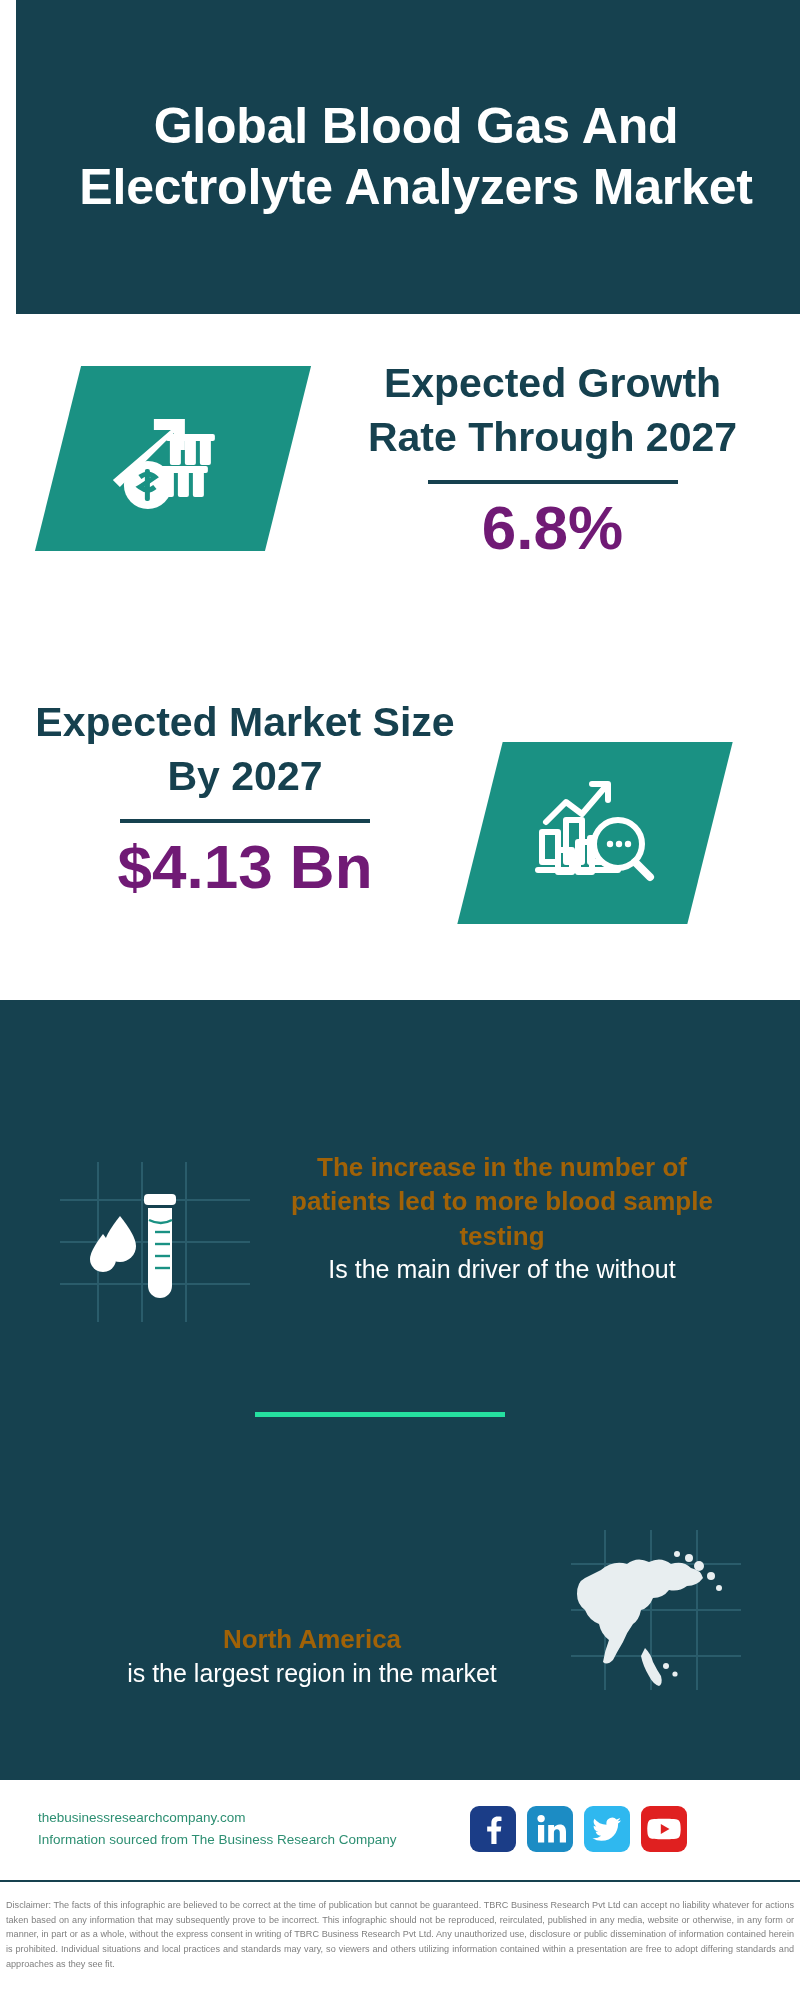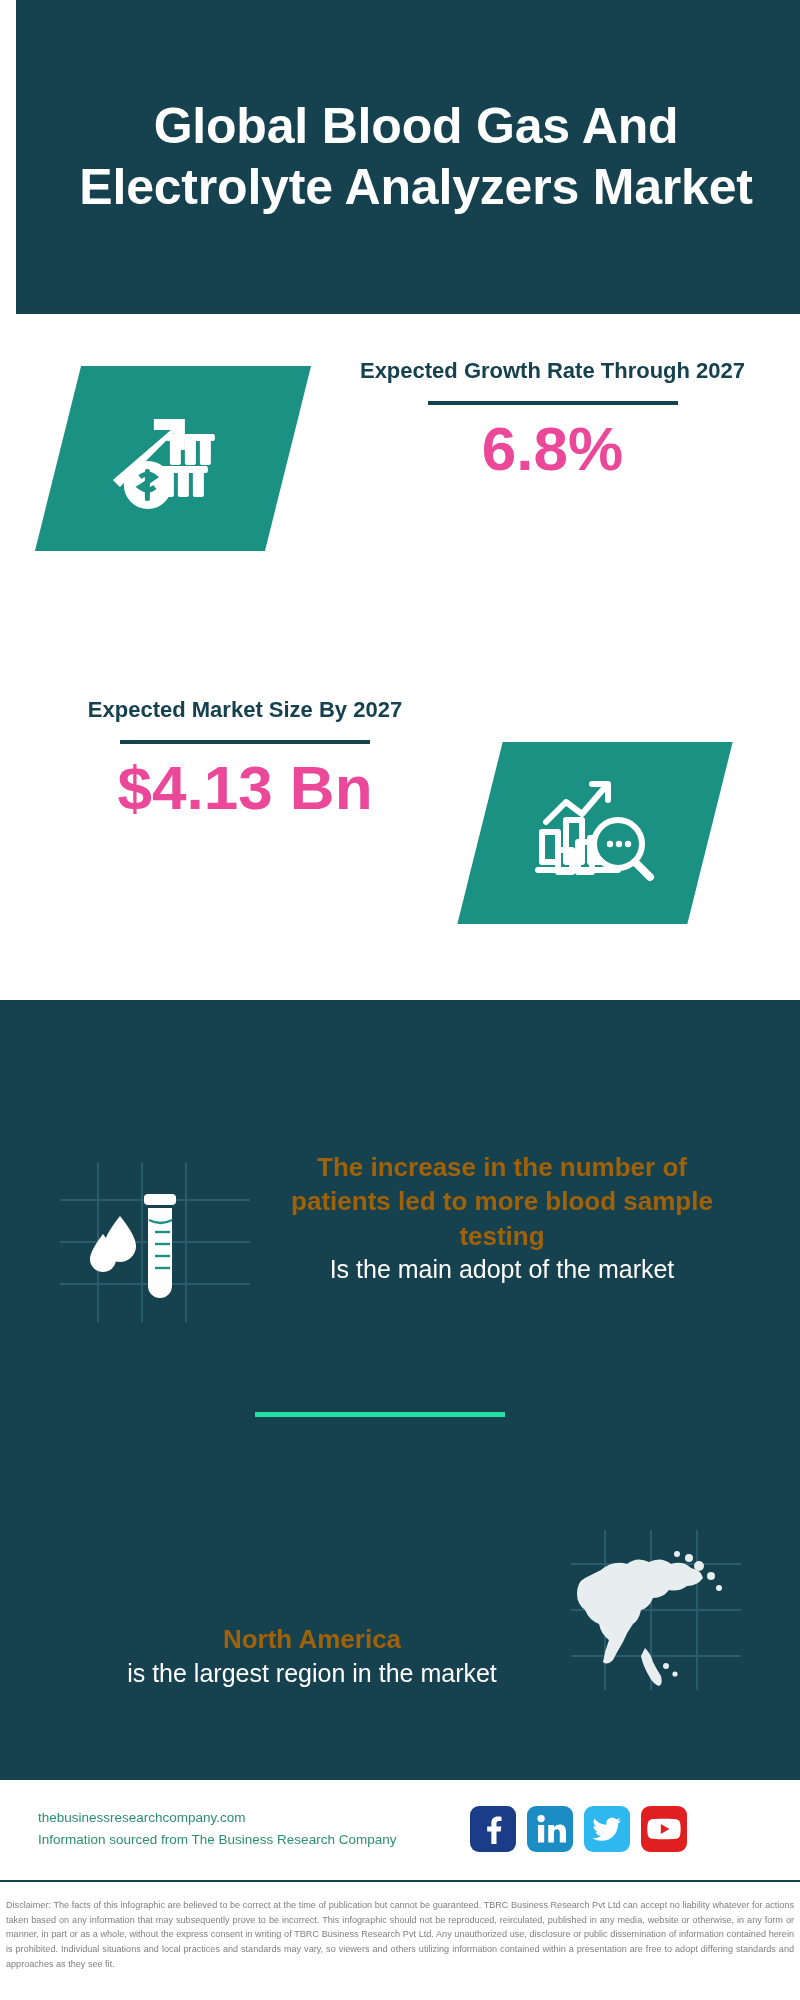"Expected Growth Rate Through 2027" .stat-title { font-size: 22px -> 41px }
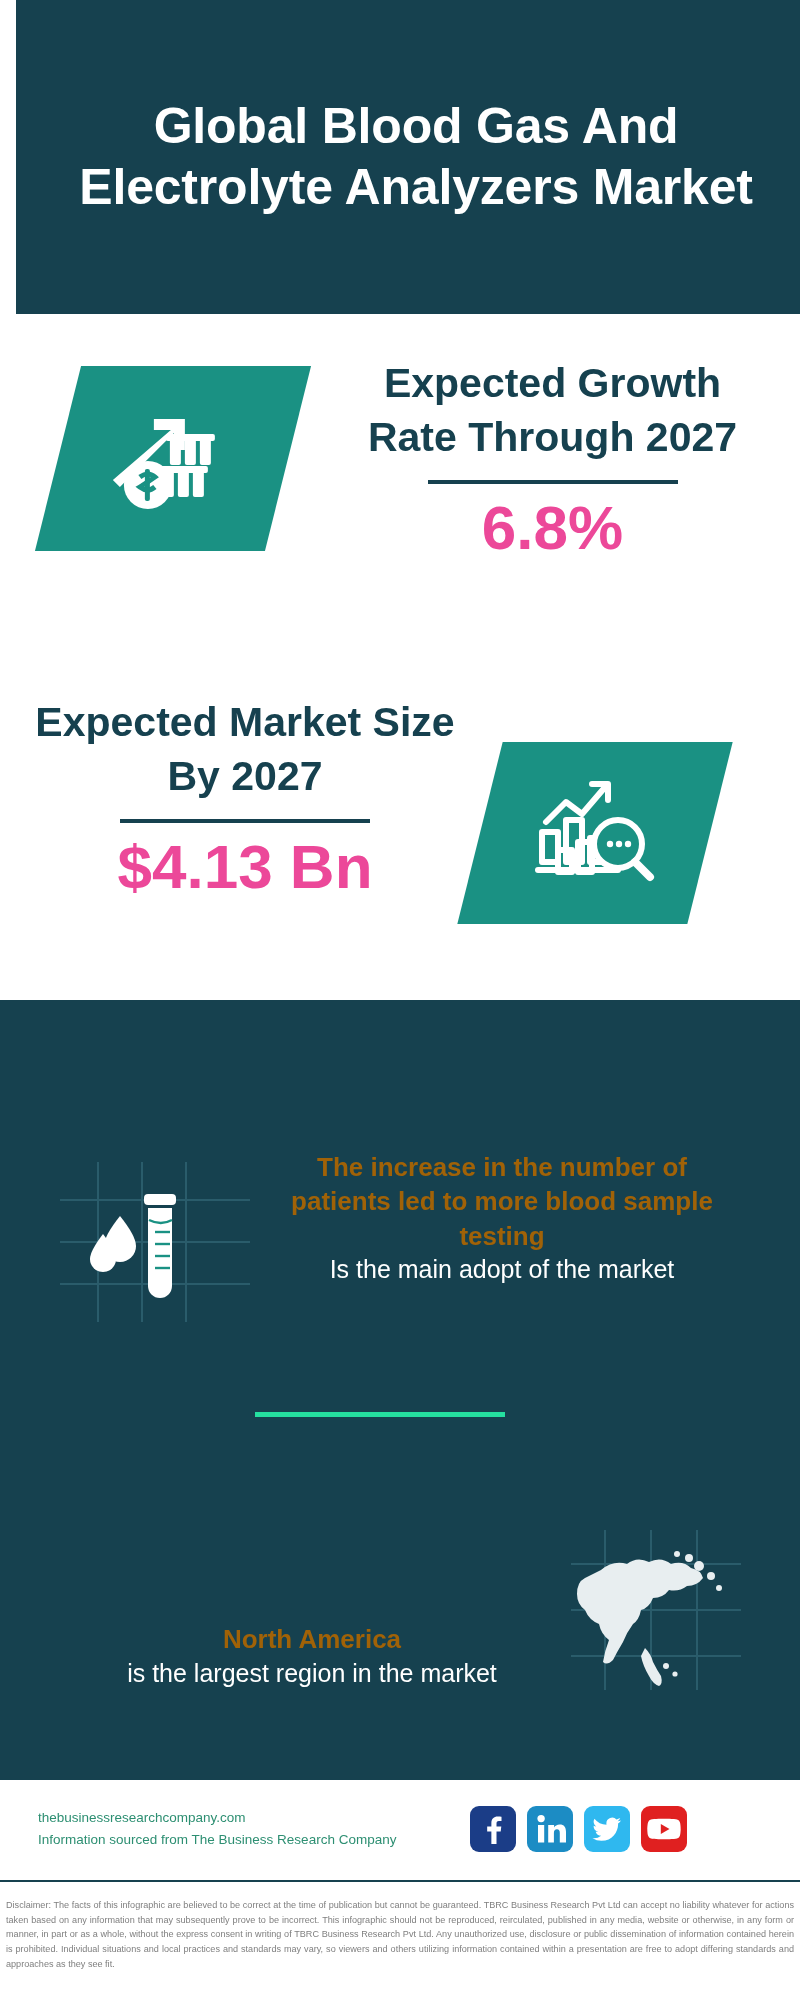"6.8%" .stat-value { color: #ec4899 -> #701a75 }
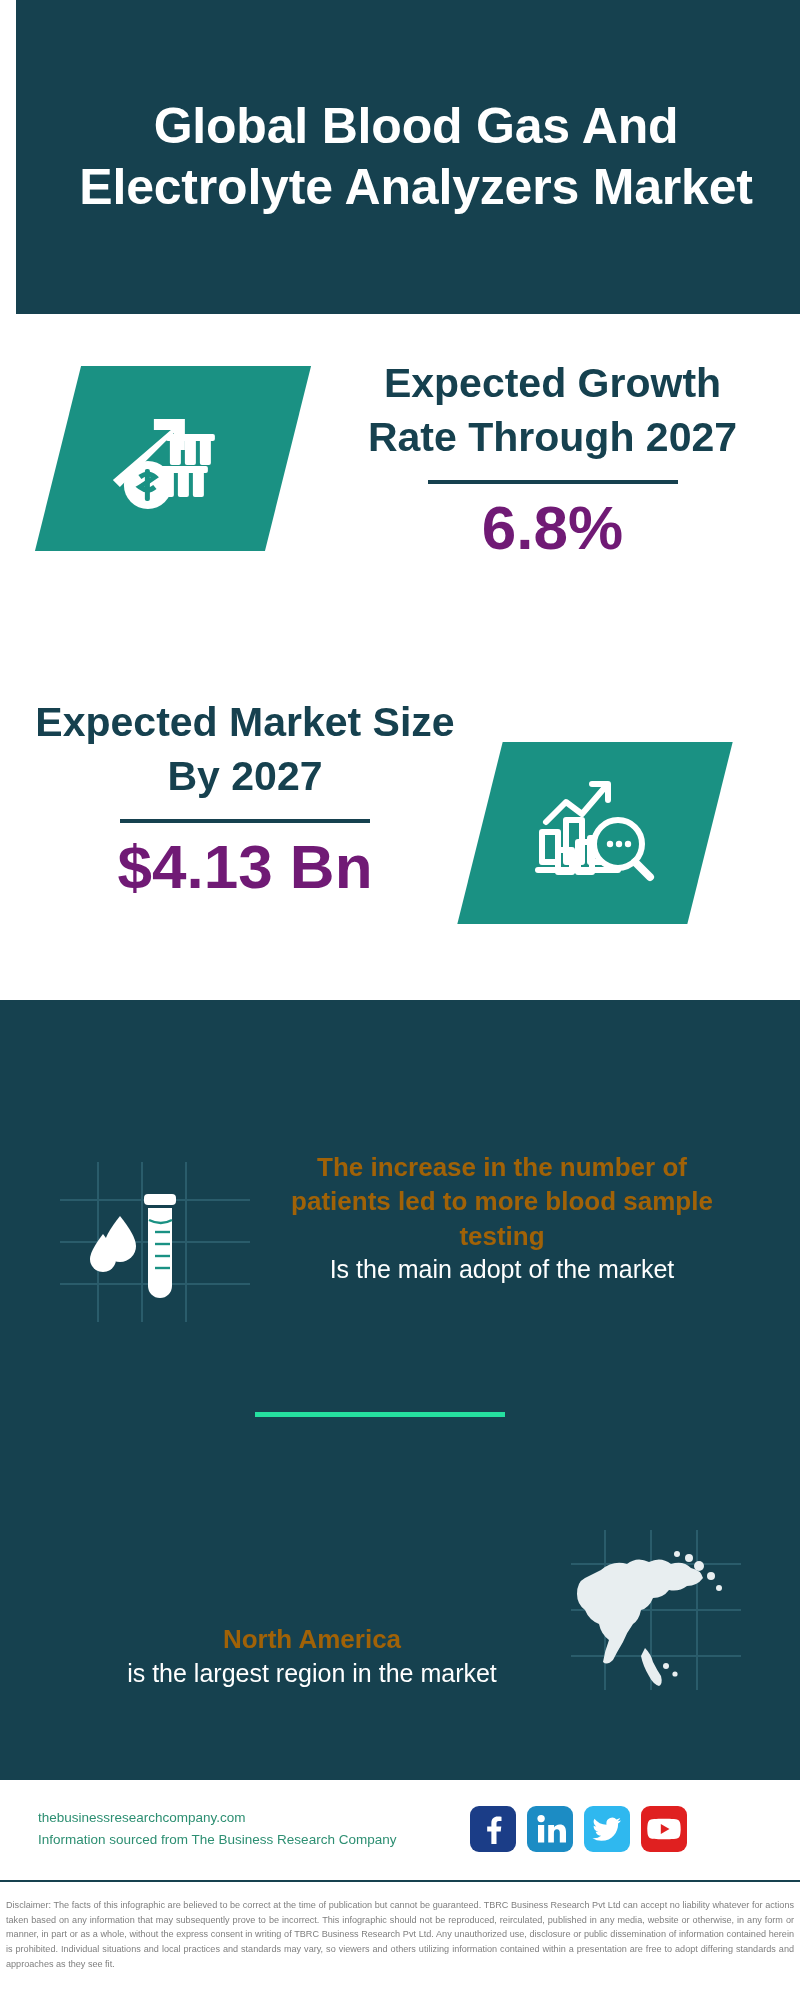"Is the main adopt of" span.sub { text: adopt of the market -> driver of the without }
